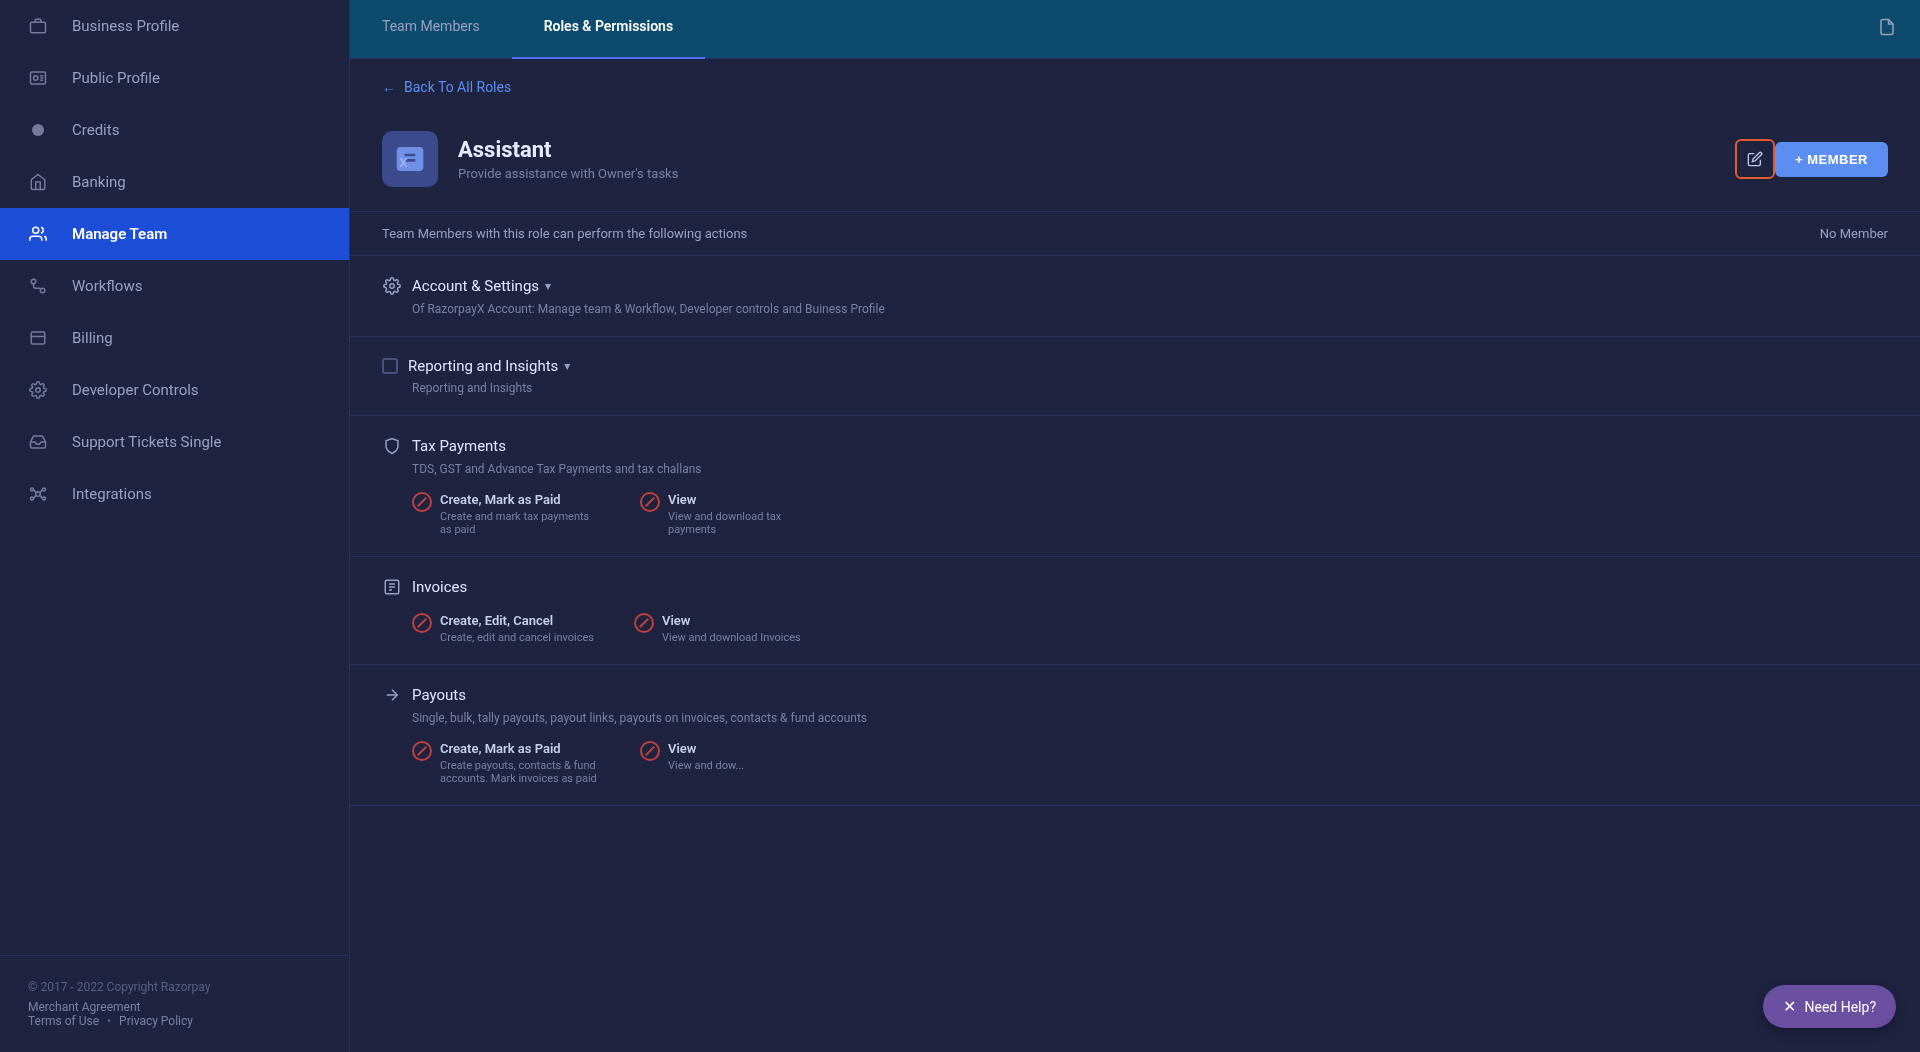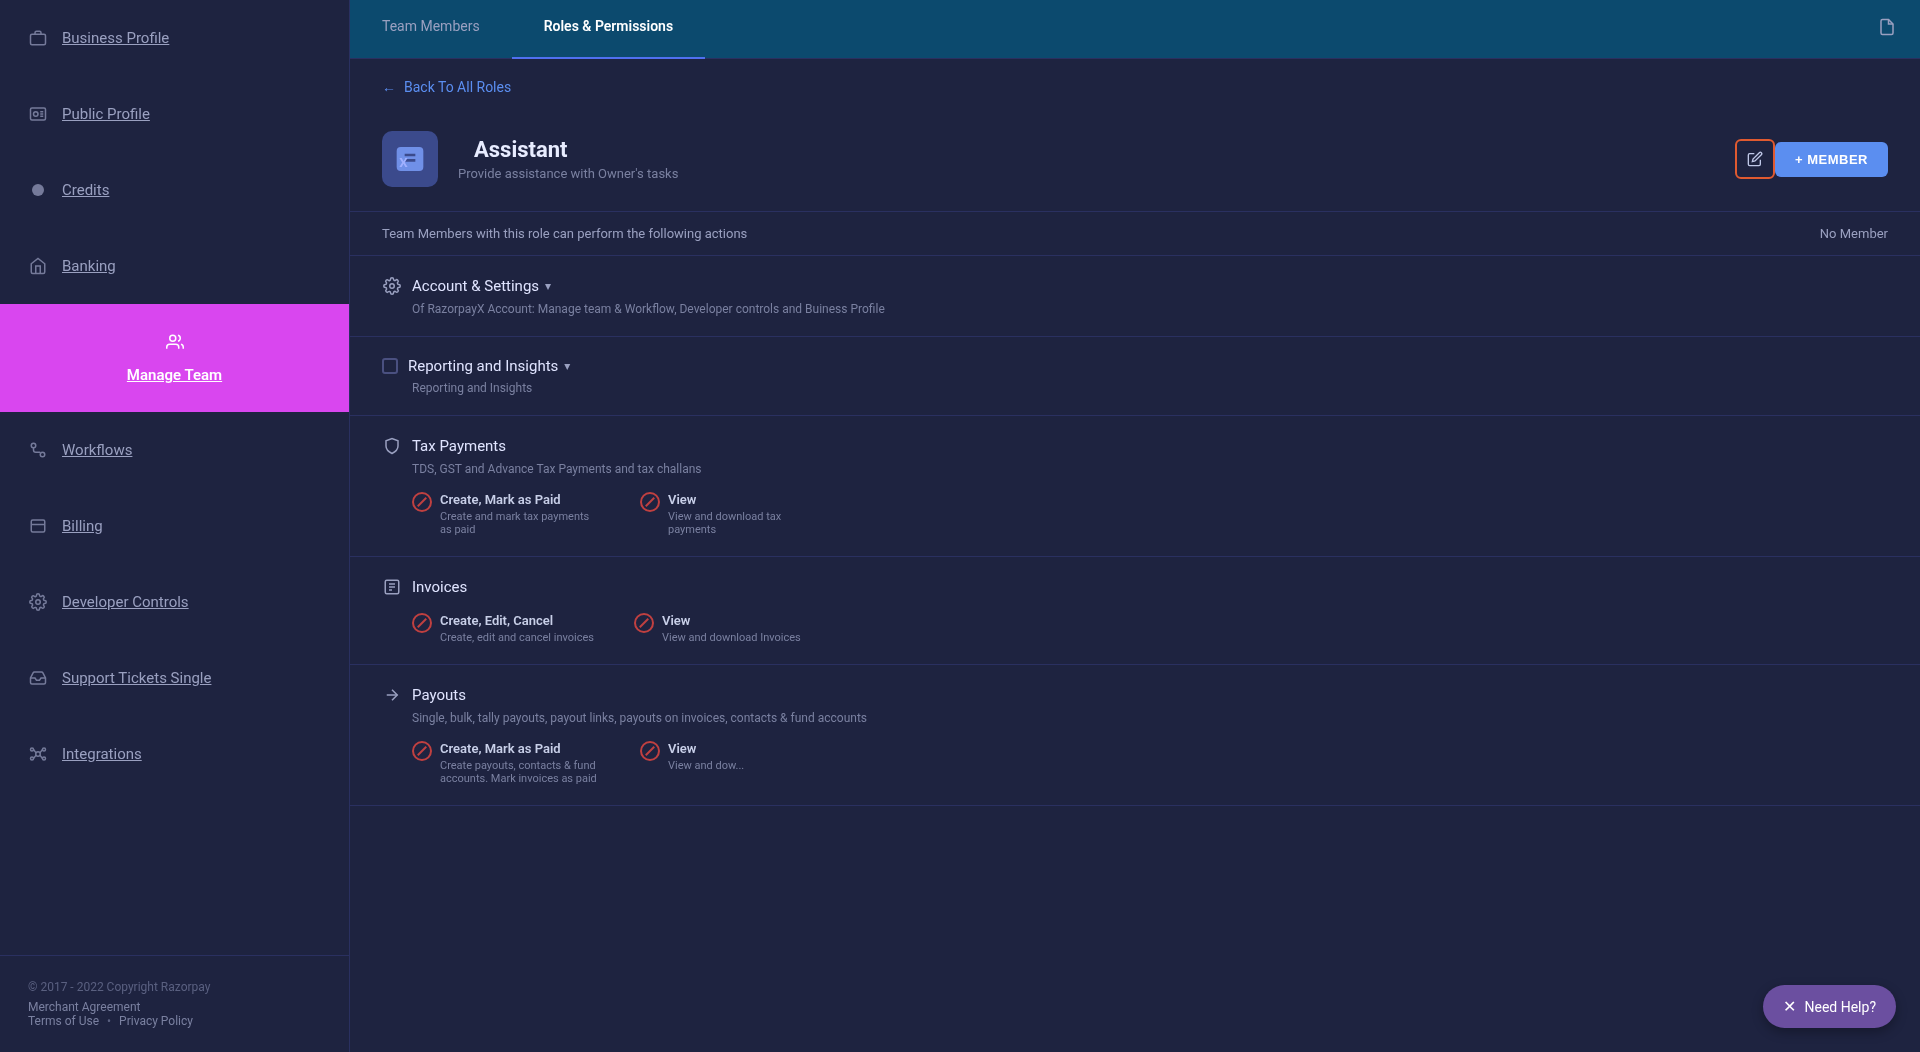"Business Profile" .sidebar-item { gap: 14px -> 24px; padding: 28px 28px -> 16px 28px; text-decoration: underline -> none }
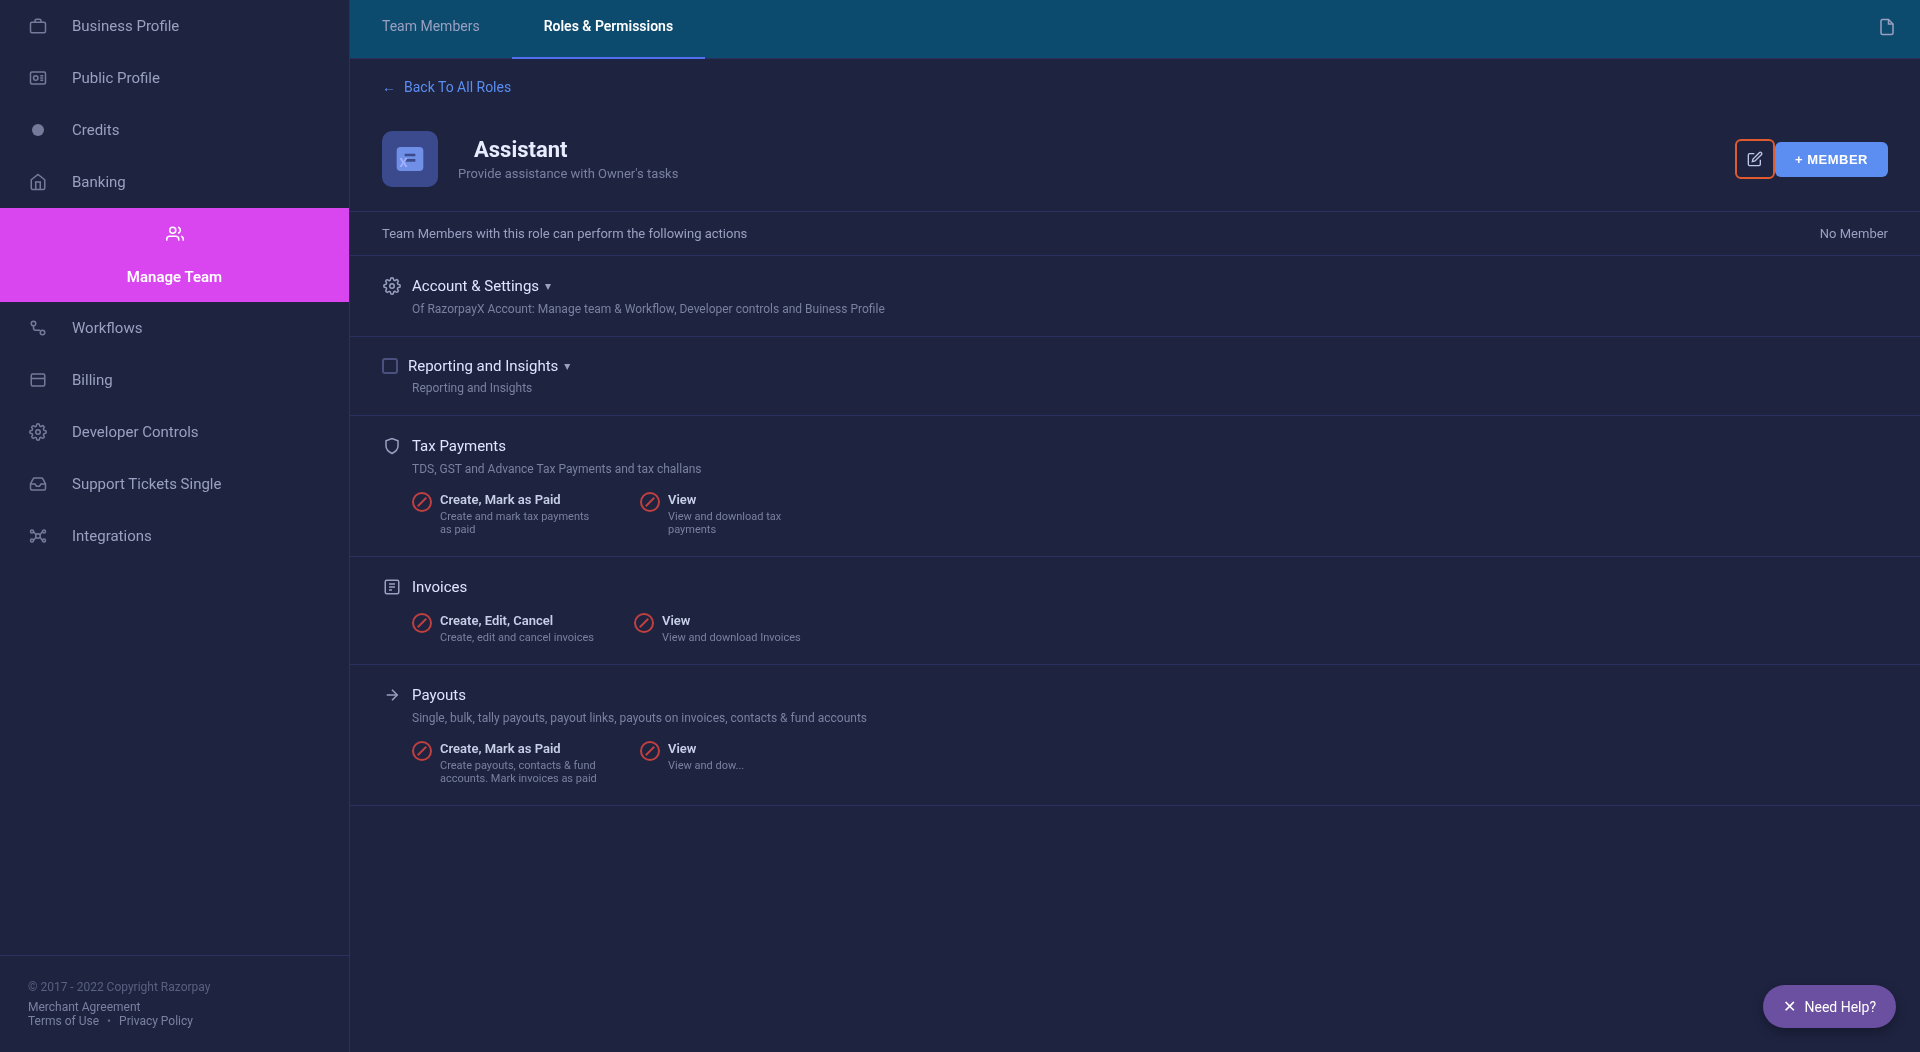"Assistant" .role-name { margin-left: 16px -> none }
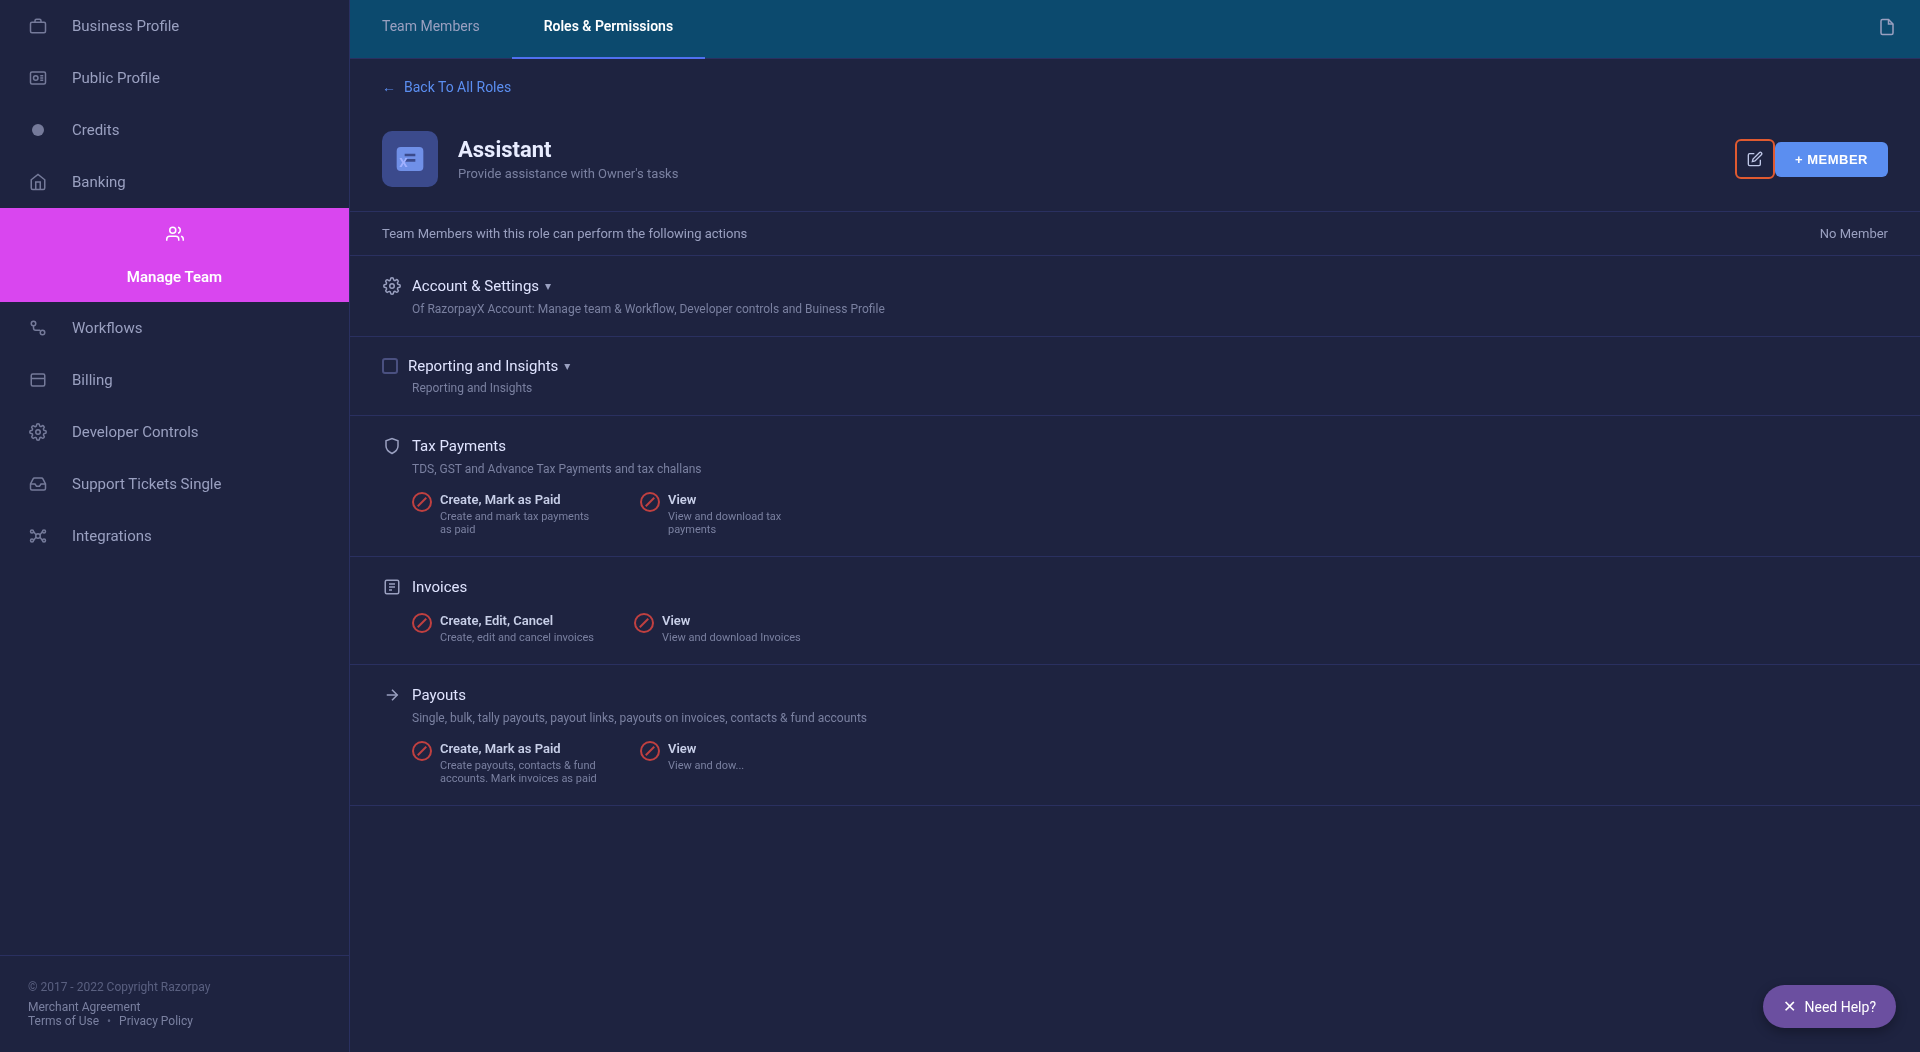"Manage Team" .sidebar-item.active { background: #d946ef -> #1d4ed8; flex-direction: column -> none }
